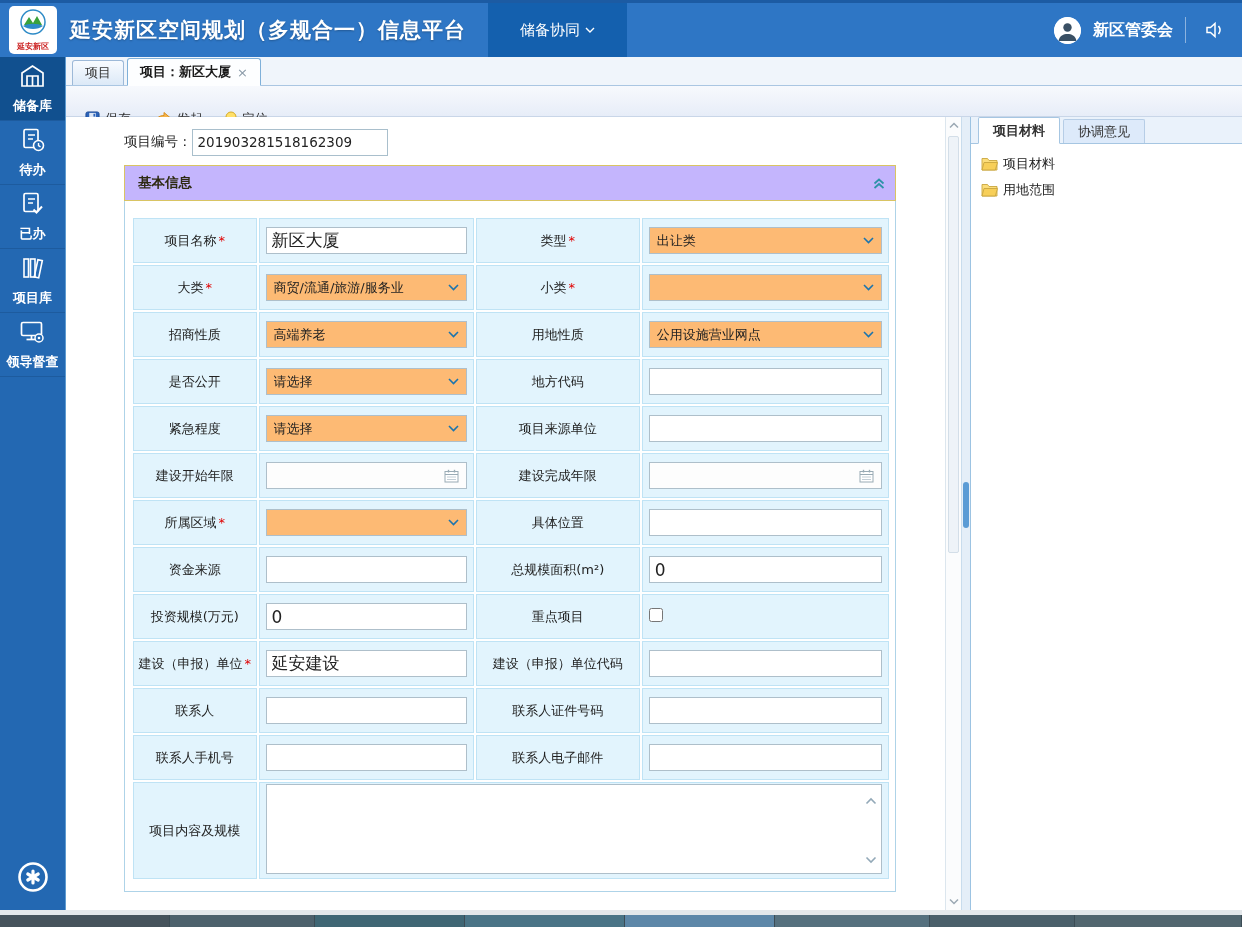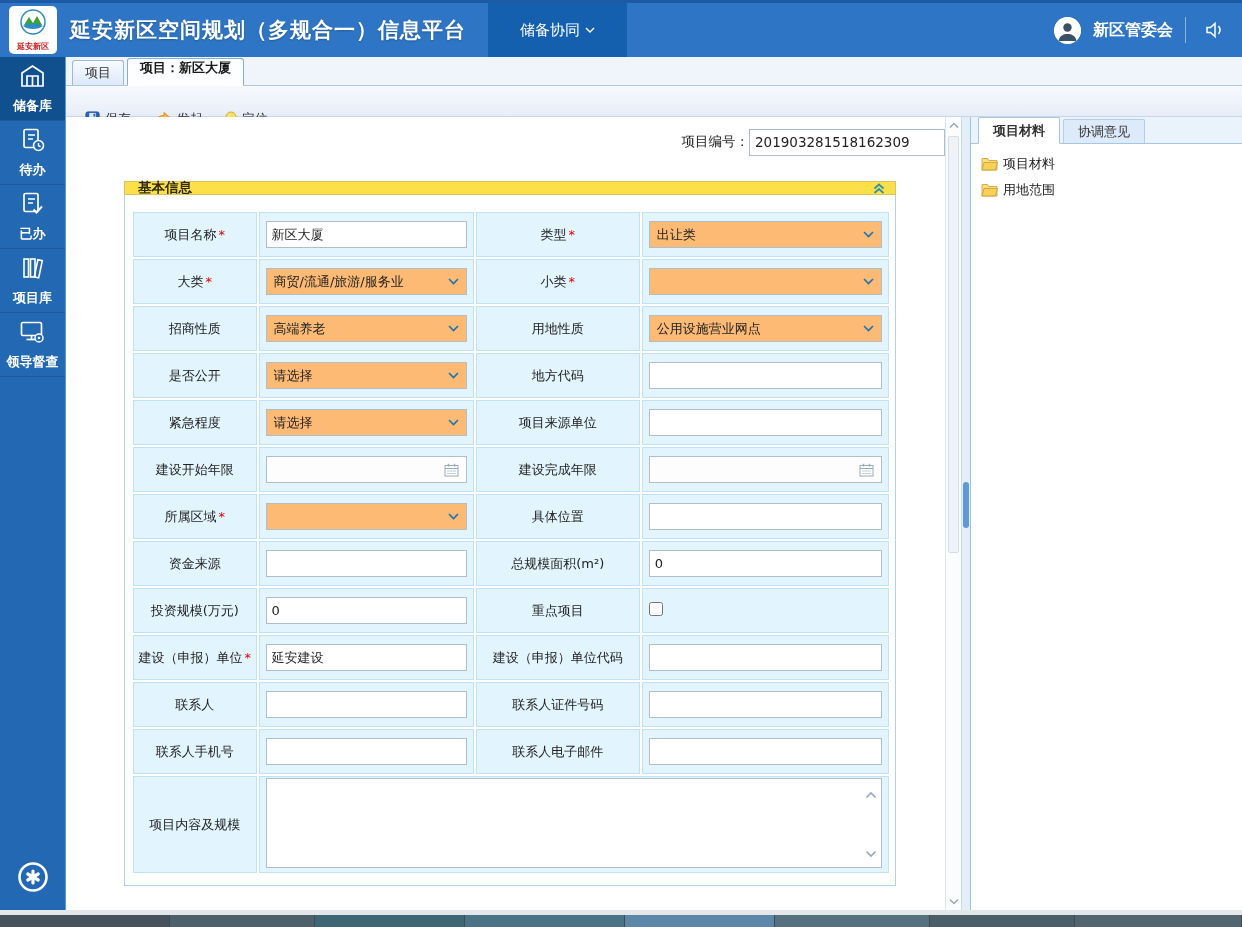"项目：新区大厦" .tab.active { flex-direction: column -> none }
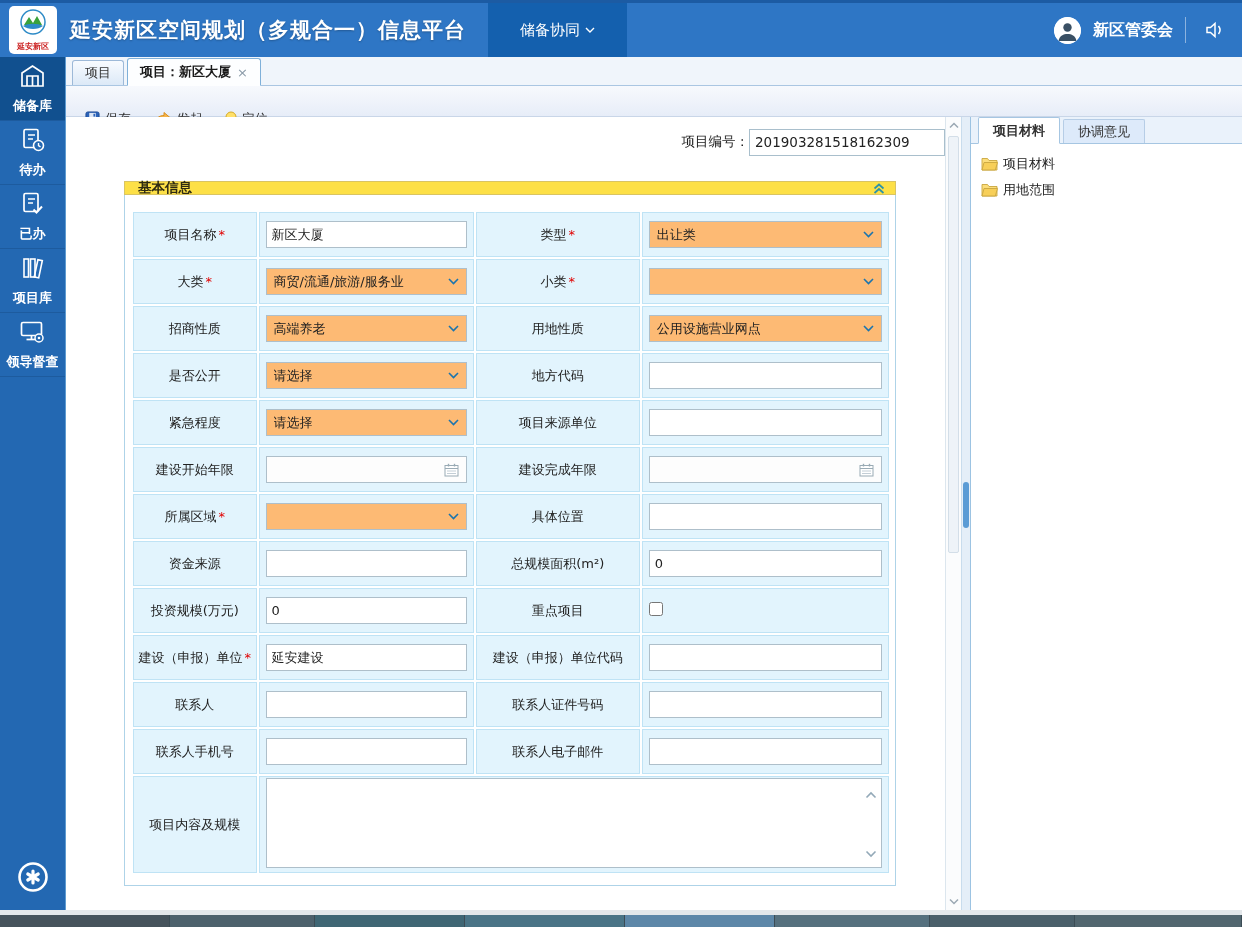"项目编号：" .pn-row { justify-content: flex-end -> none; margin-bottom: 24px -> 8px }
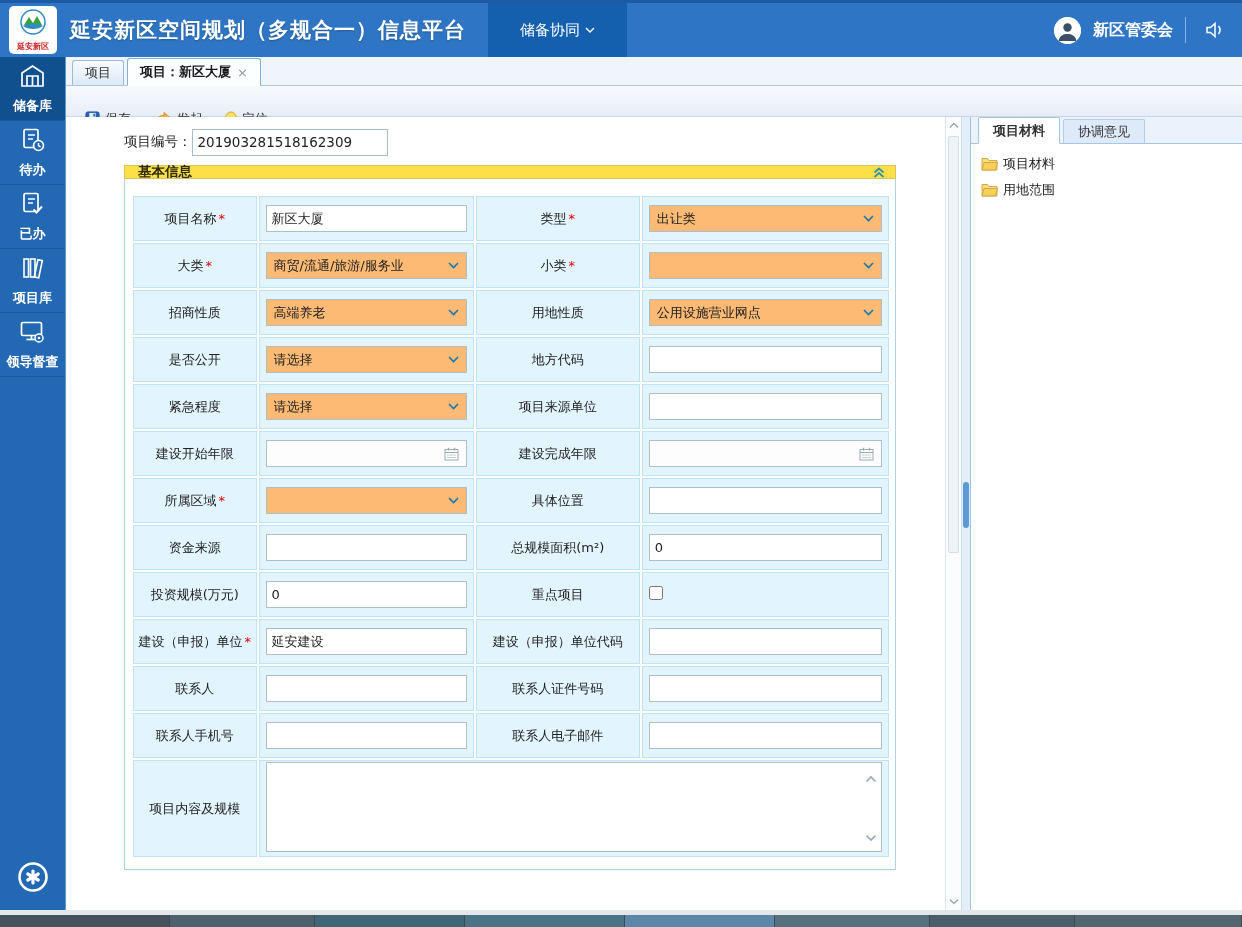"基本信息" .sec-hdr { background: #fde047 -> #c4b5fd; height: 14px -> 36px }
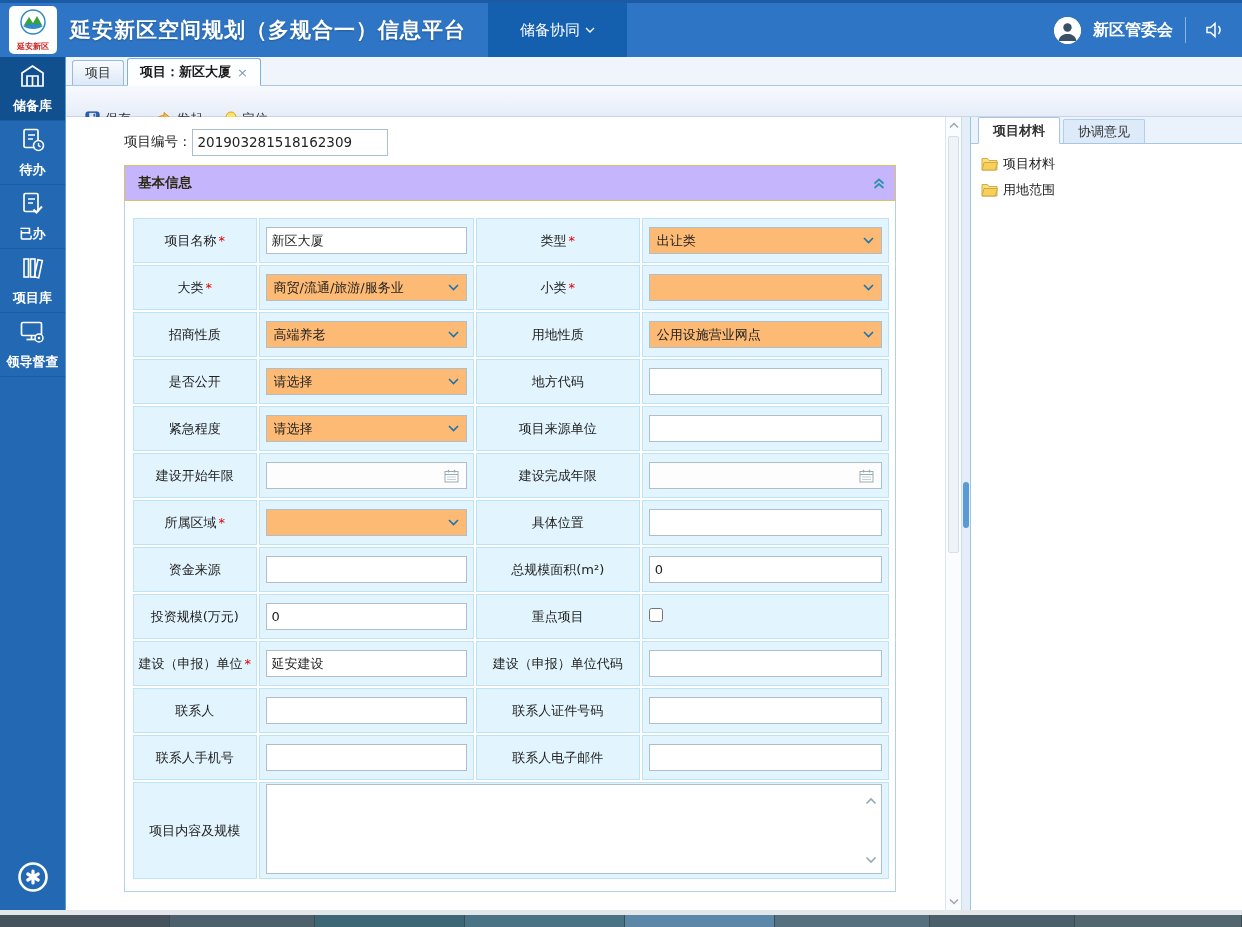"新区大厦" .tbox { font-size: 13px -> 17px }
